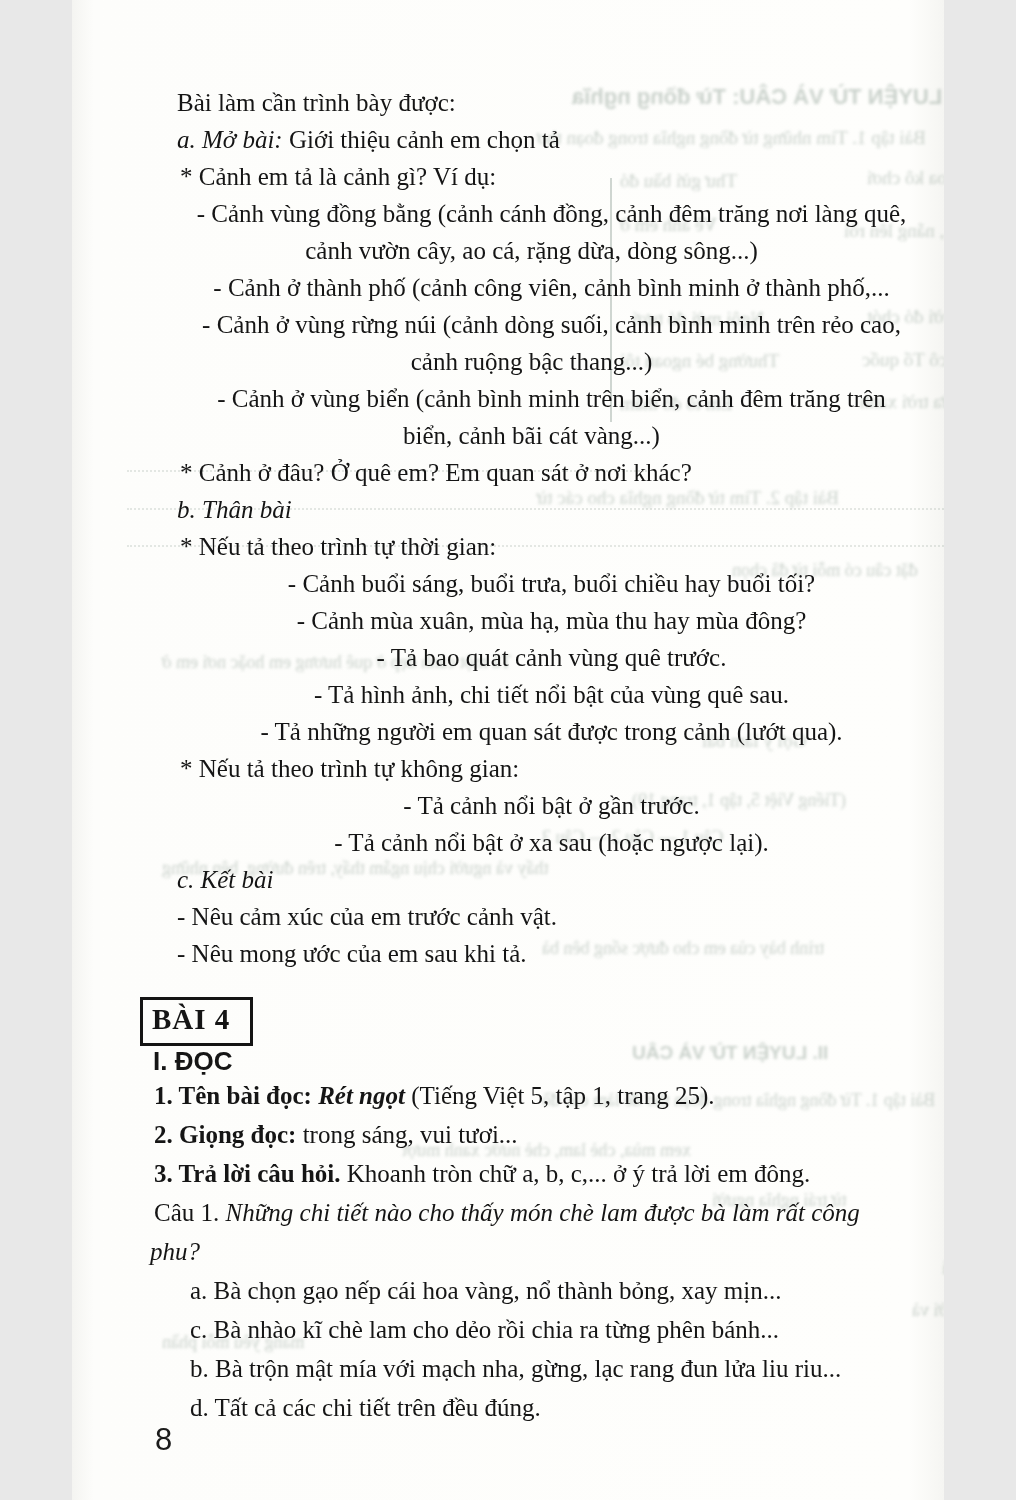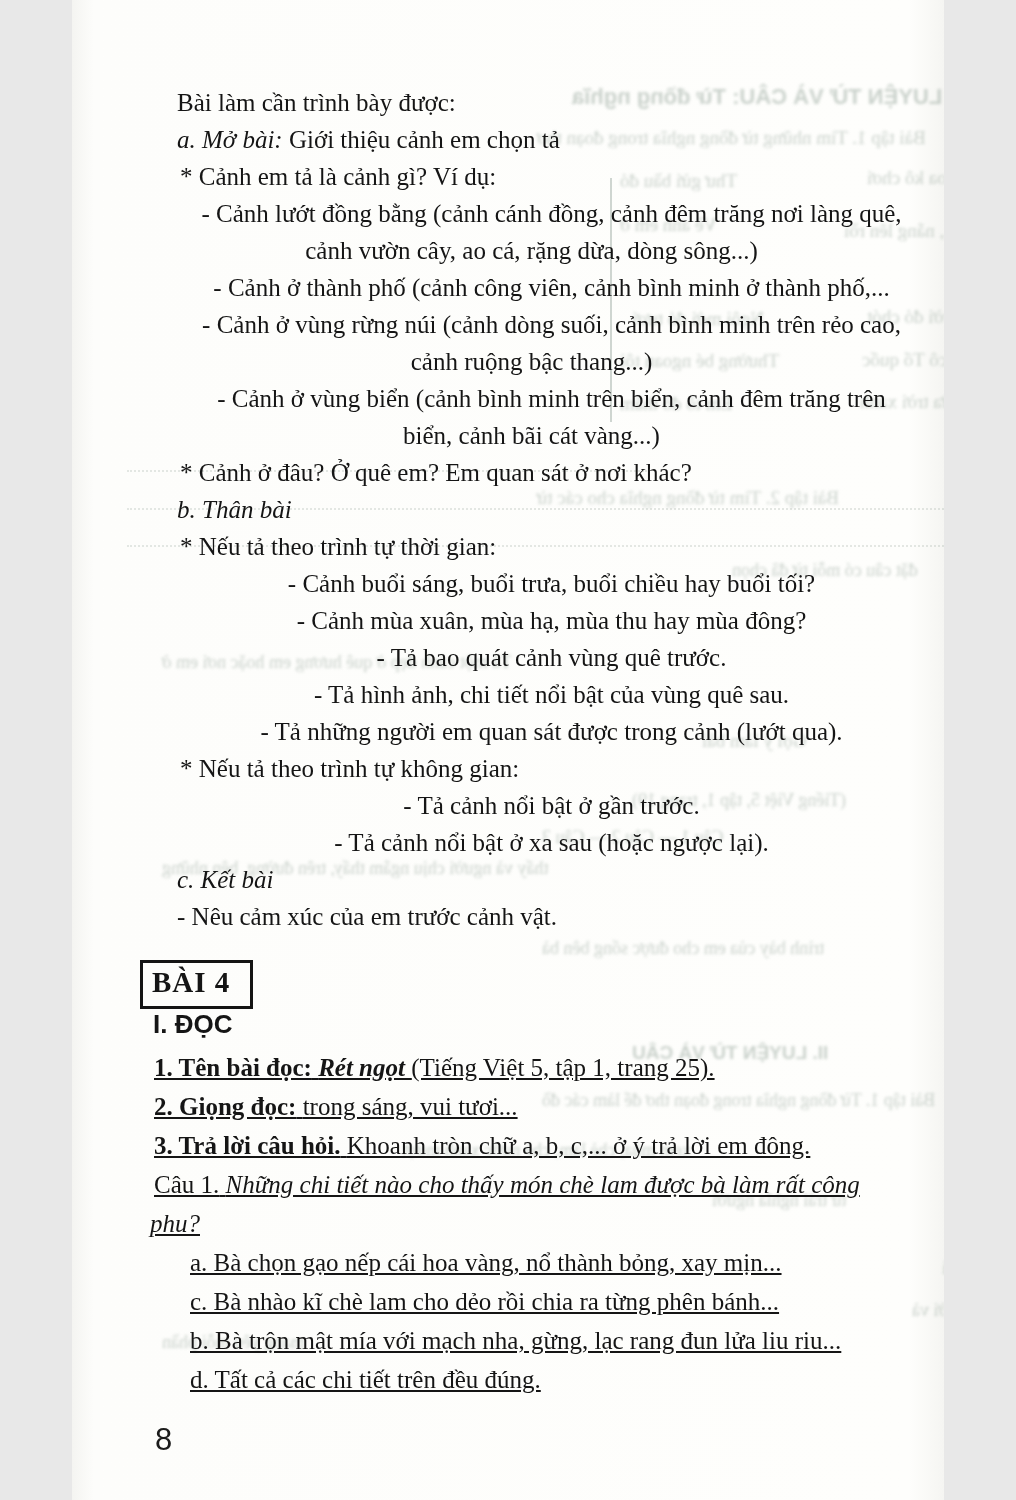"- Cảnh lướt đồng bằng" p.ind-dash { text: lướt -> vùng }
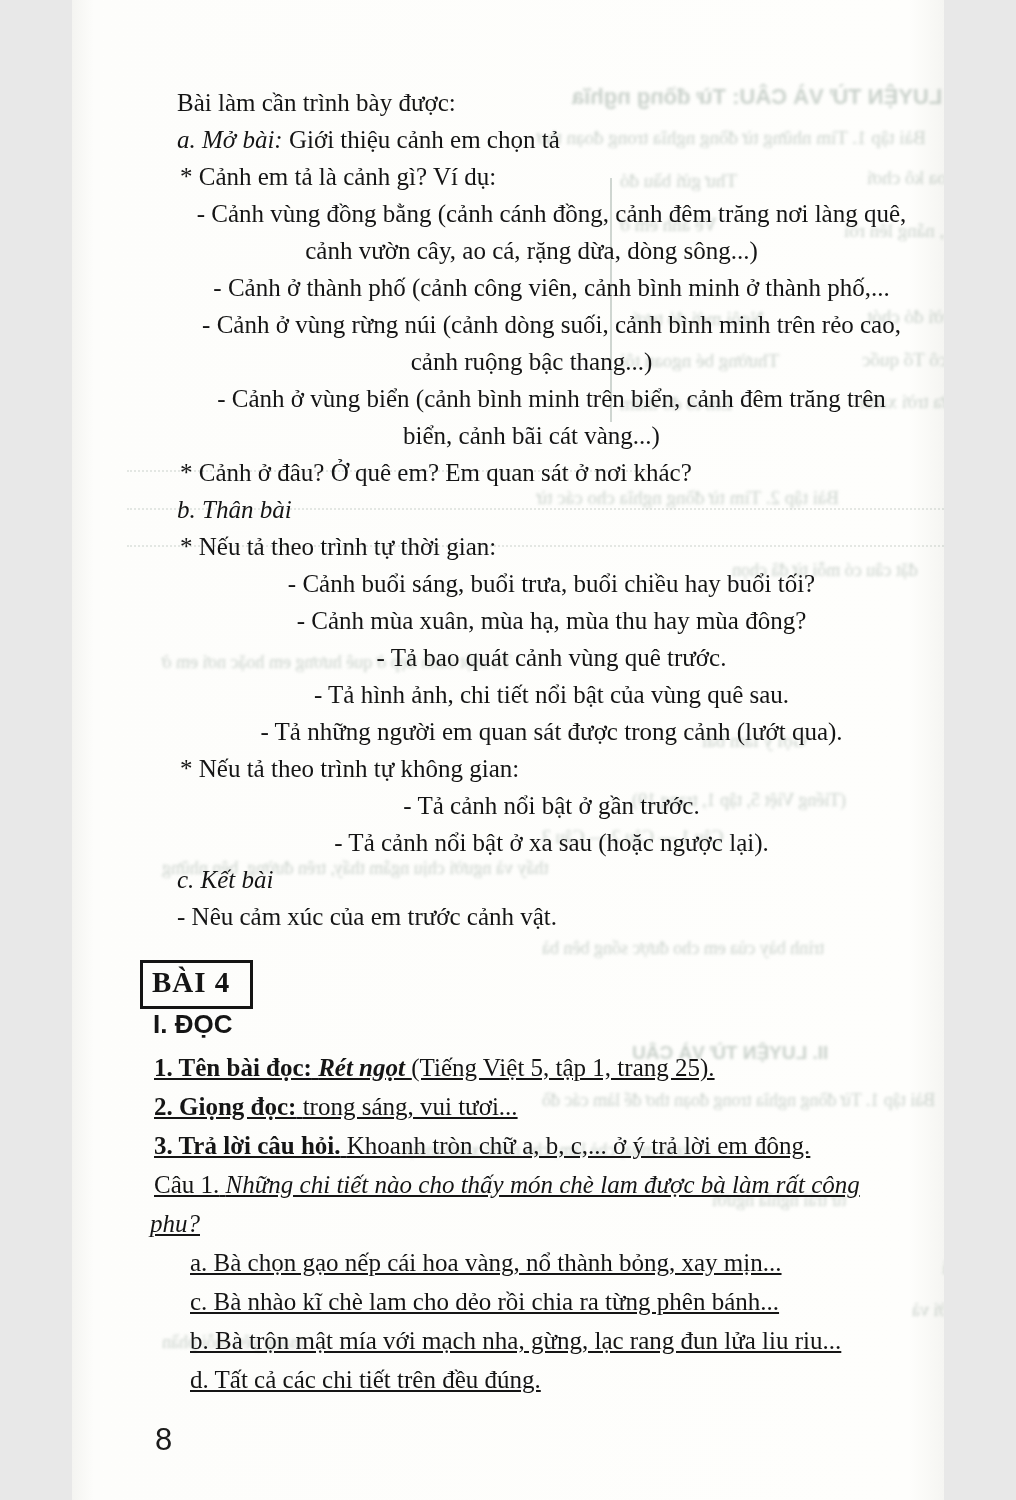"- Nêu mong ước của" p.ind-a { html: none -> <p>- Nêu mong ước của em sau khi tả.</p> }
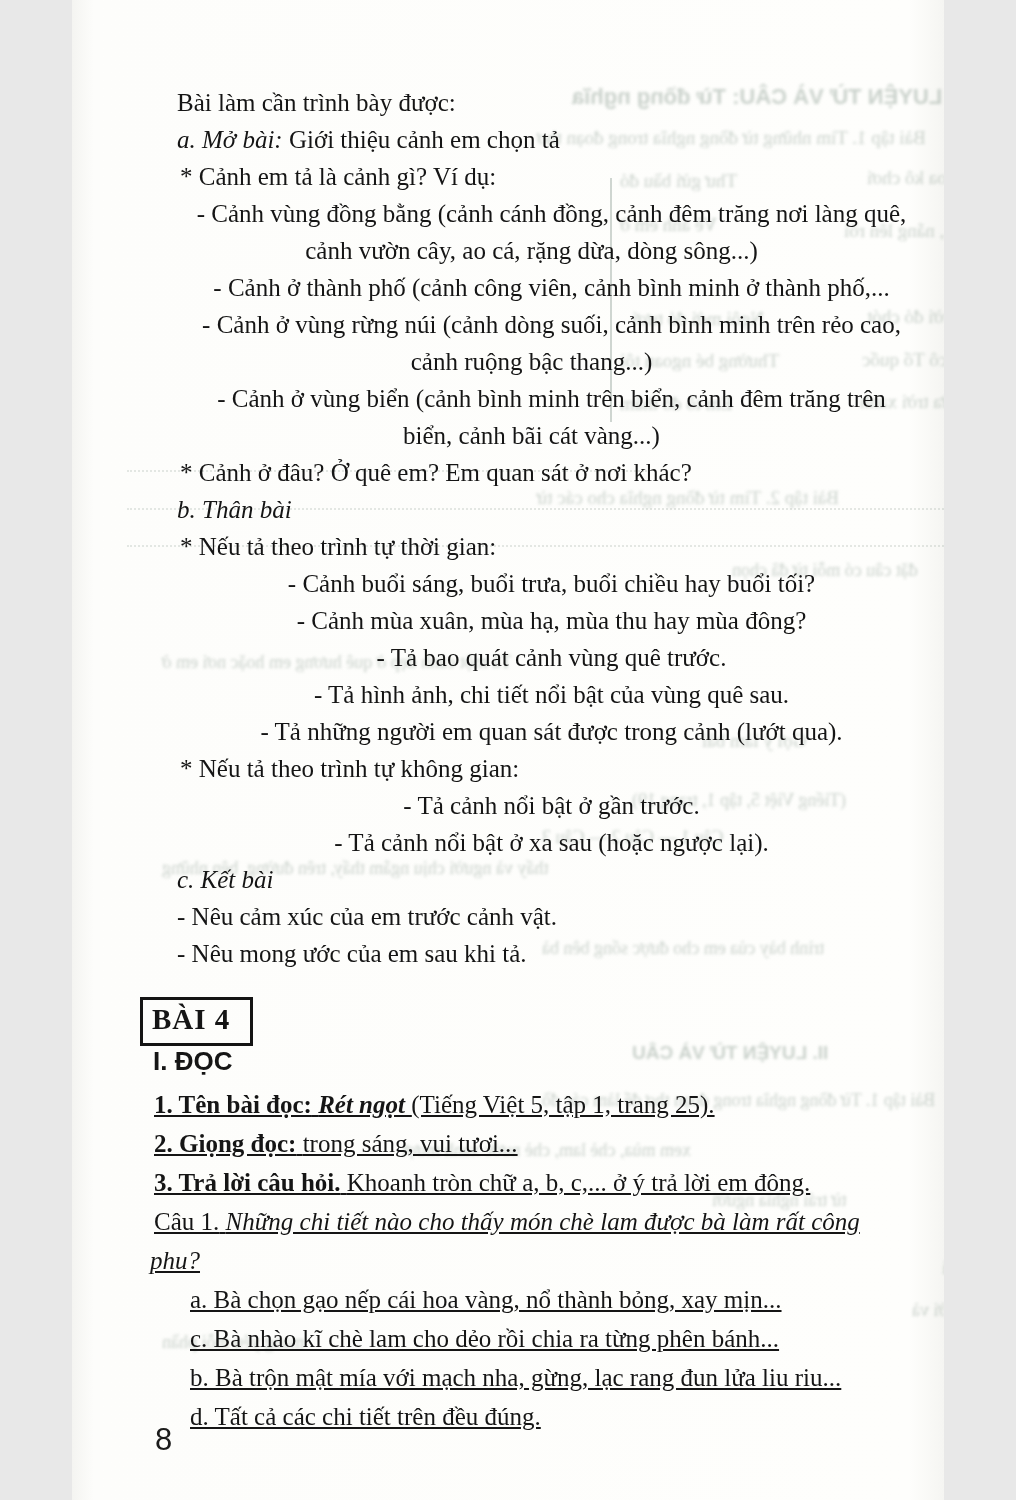"1. Tên bài đọc: Rét" .reading { margin-top: 9px -> none; text-decoration: underline -> none }
